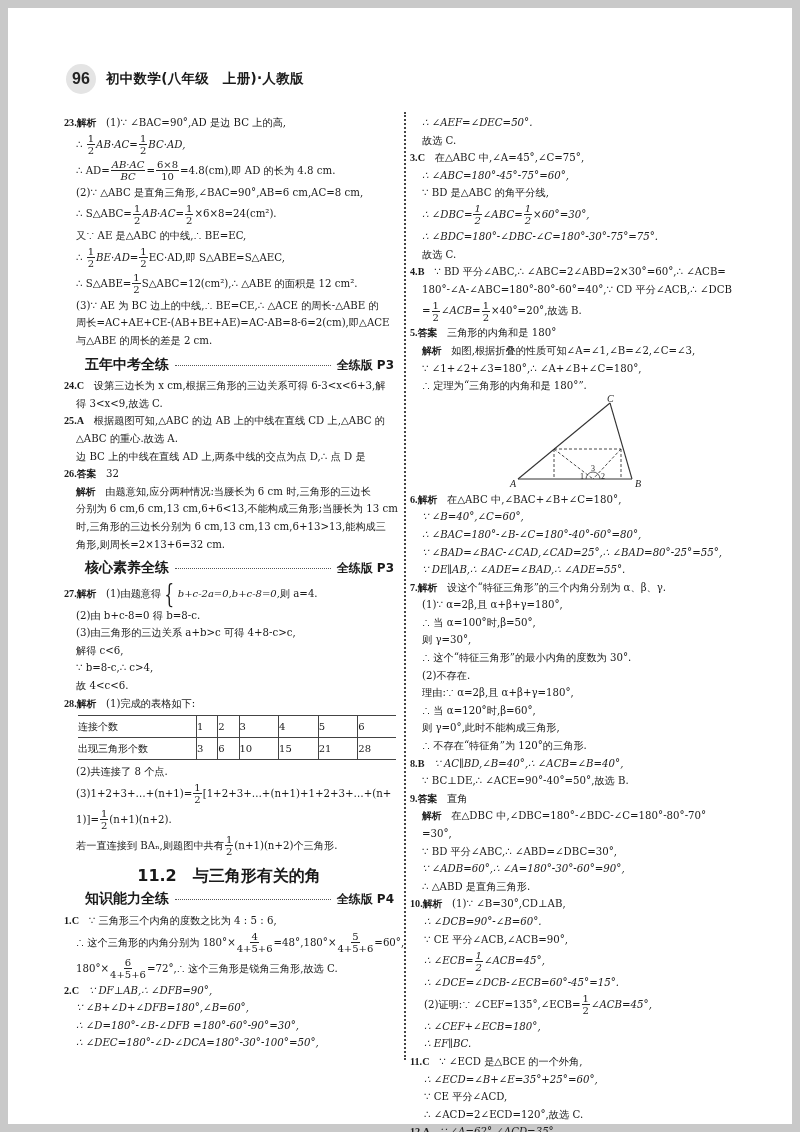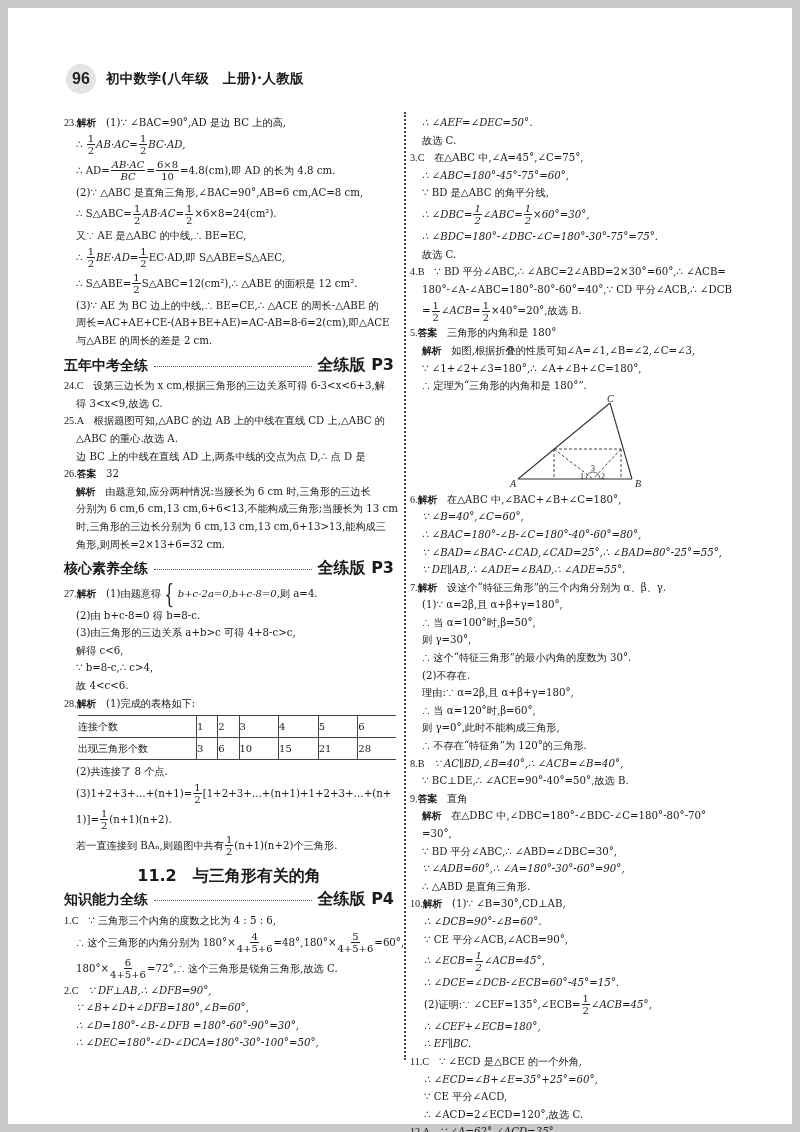"23." .num { font-weight: normal -> bold }
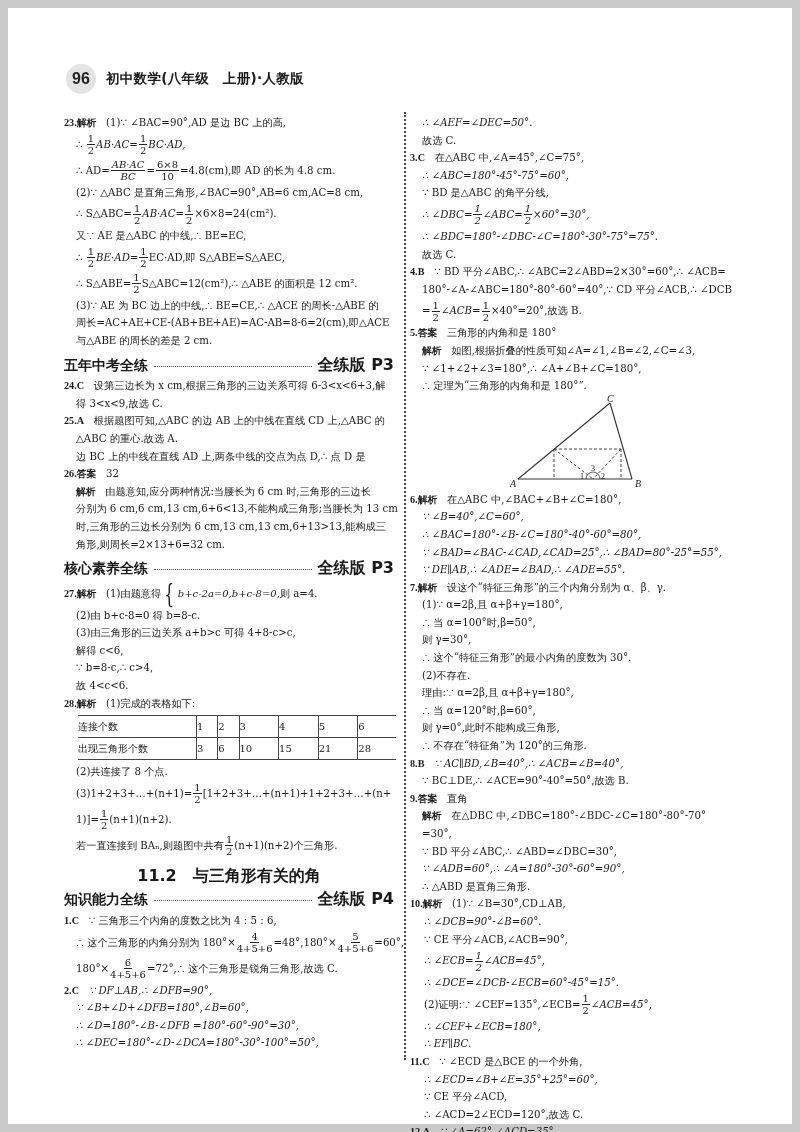"五年中考全练" .sec .t { margin-left: none -> 21px }
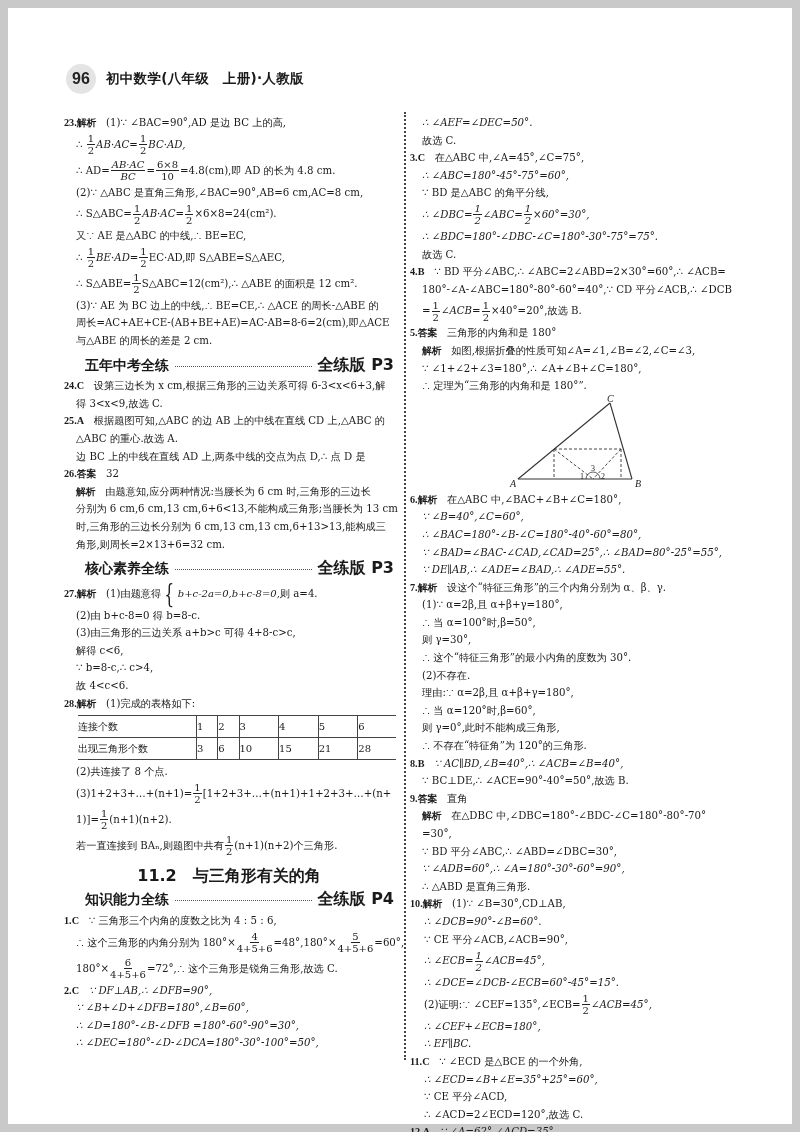"全练版 P3" .sec .r { font-size: 16px -> 12px }
